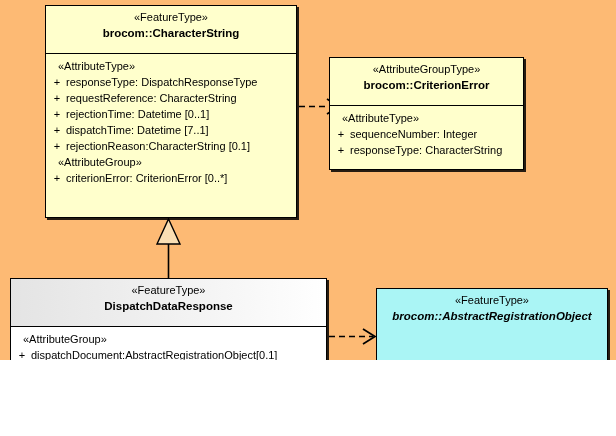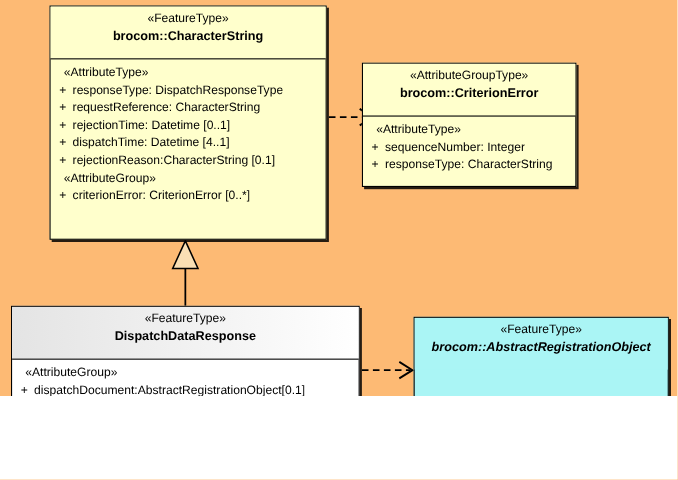"dispatchTime: Datetime [4..1]" span.attr-text { text: 4..1 -> 7..1 }
